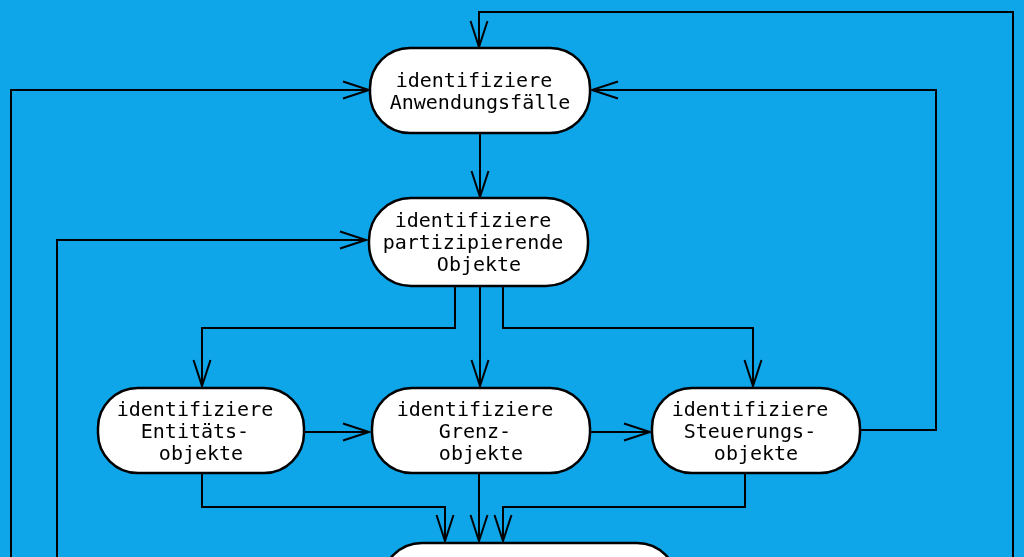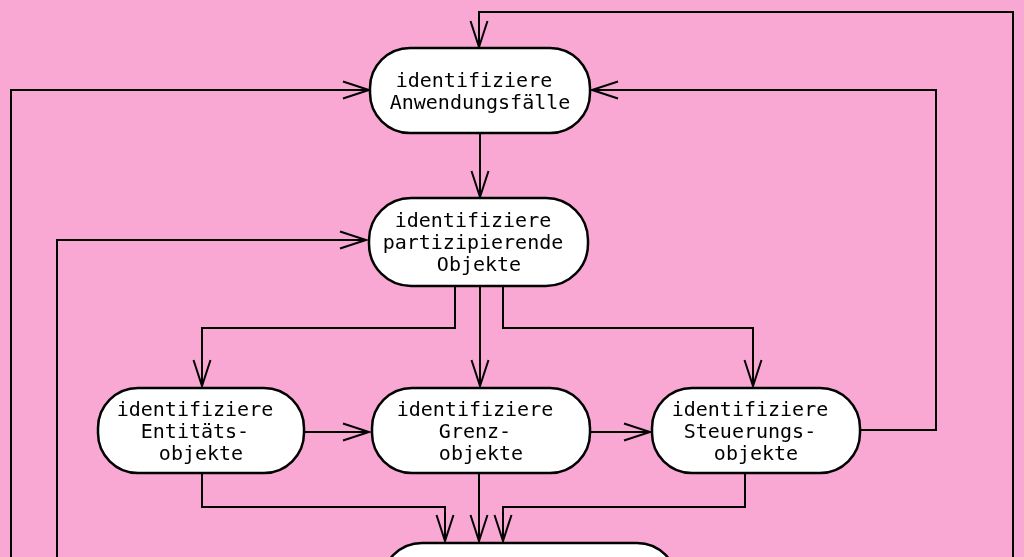"identifiziere Anwendungsfälle" .stage { background: #f9a8d4 -> #0ea5e9 }
